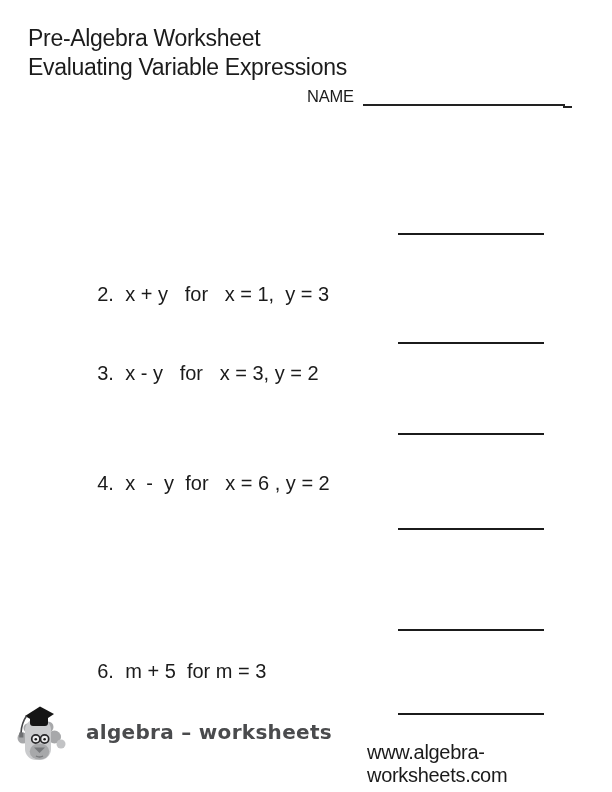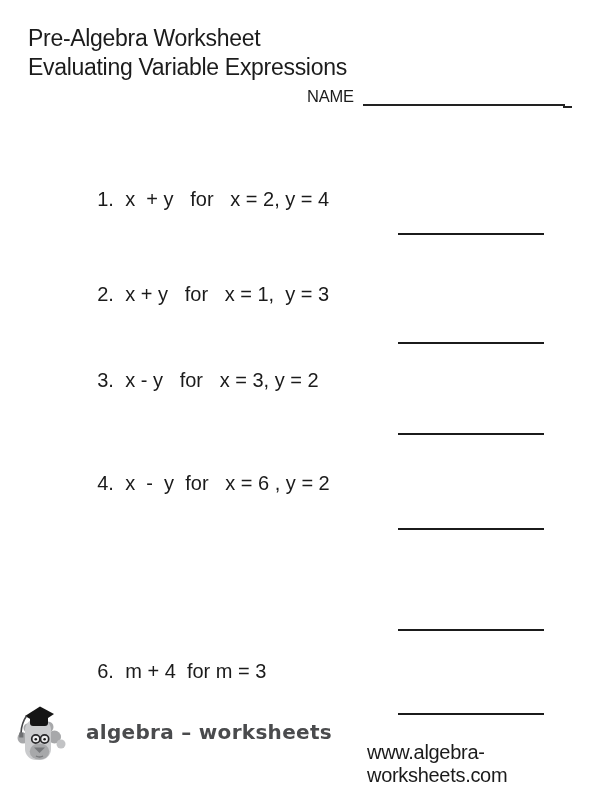"1. x + y for" div.problem { html: <div> <span>1.</span><span>x + y for x = 2, y = 4</span> </div> -> none }
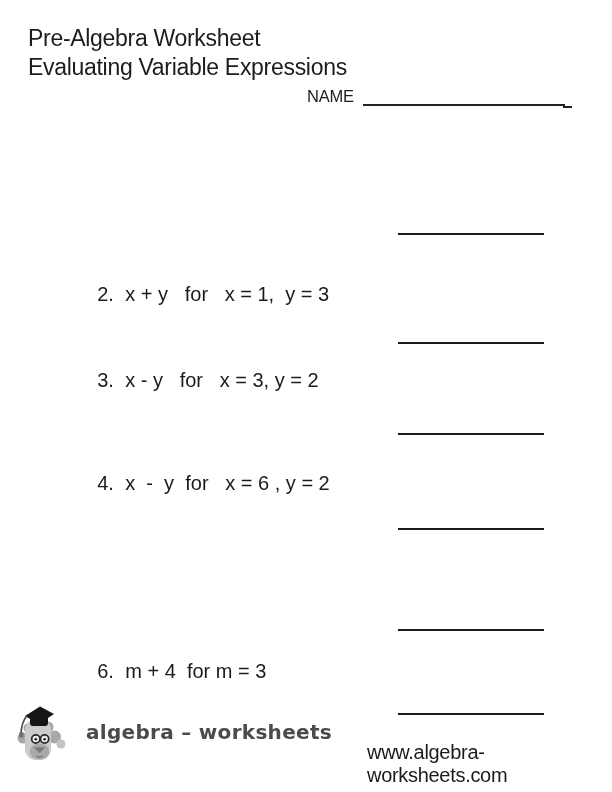"3. x - y for" div.problem { top: 344px -> 337px }
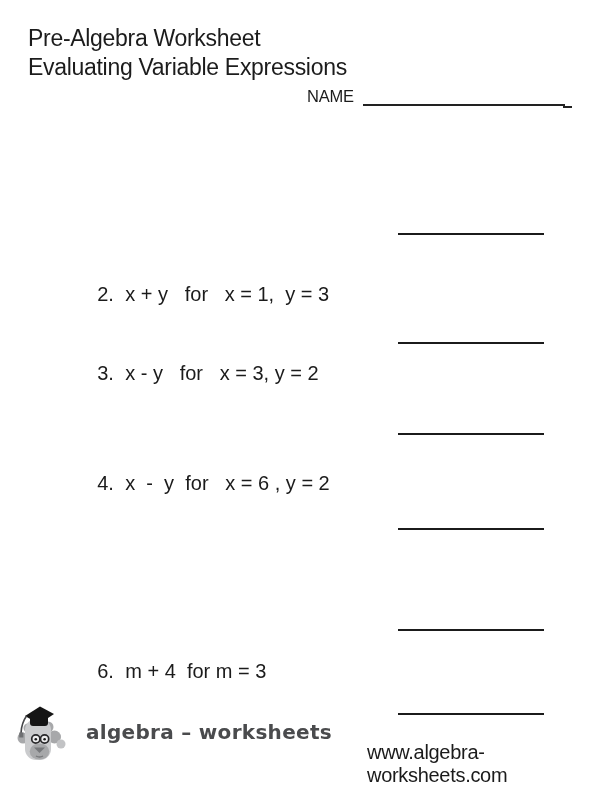"m + 4 for m" span.ptext { text: 4 -> 5 }
